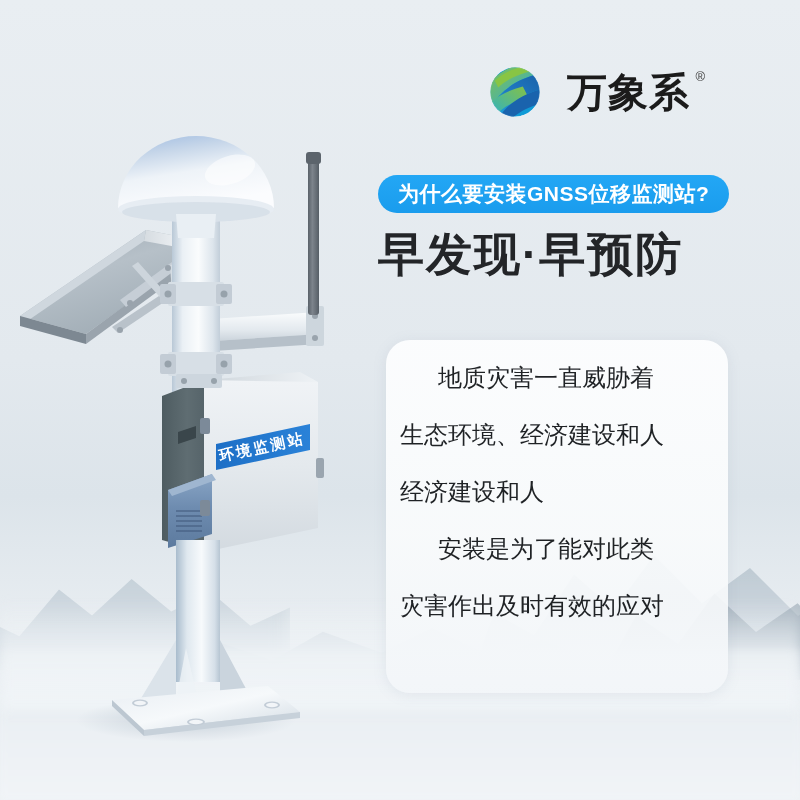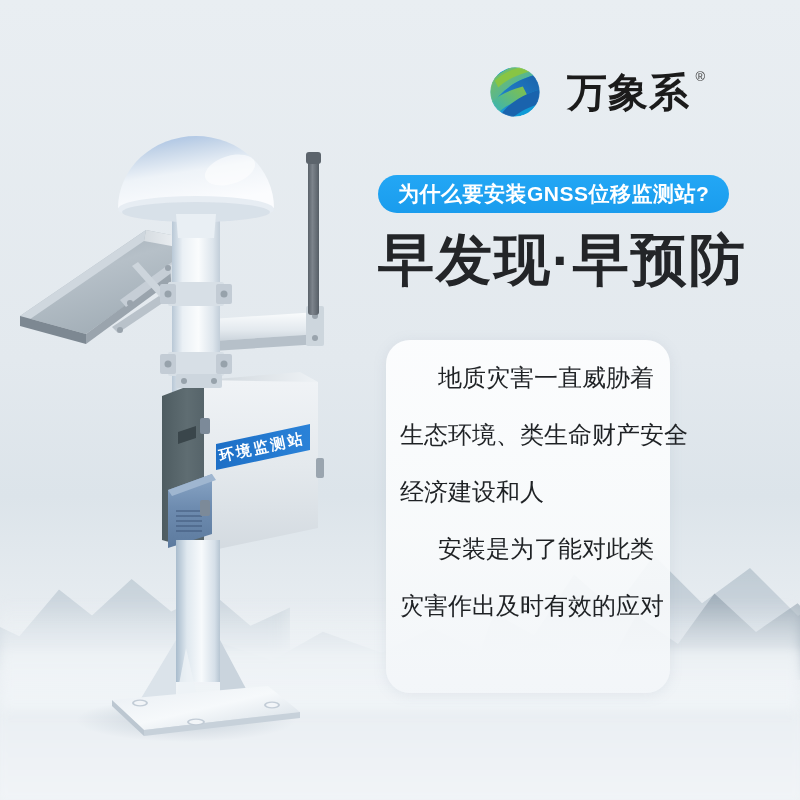"早发现·早预防" .headline { font-size: 56px -> 46px }
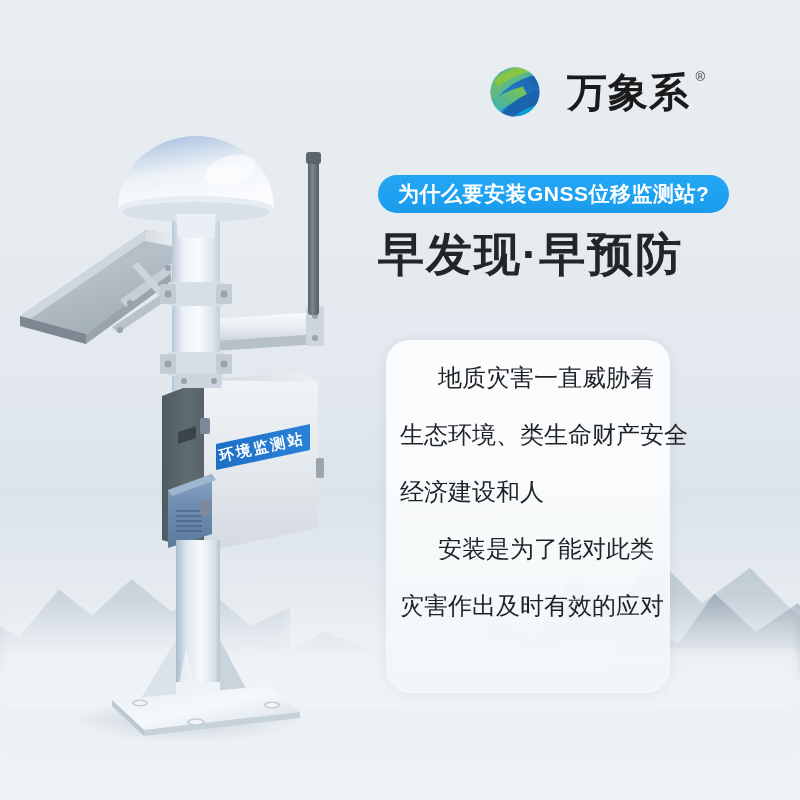"地质灾害一直威胁着" .text-panel { width: 284px -> 342px }
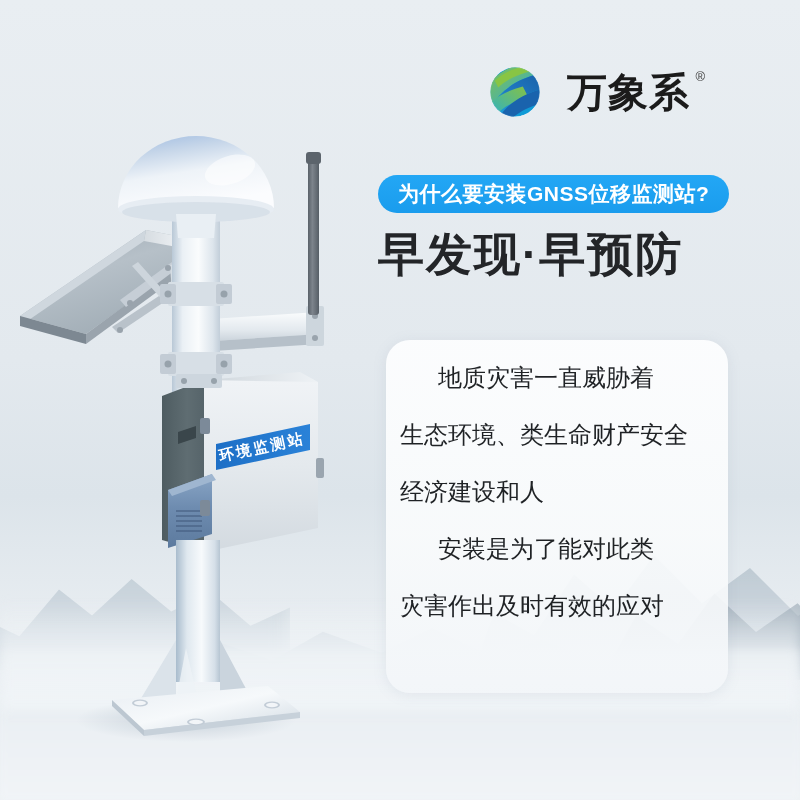"生态环境、类生命财产安全" div.panel-line { text: 类生命财产安全 -> 经济建设和人 }
